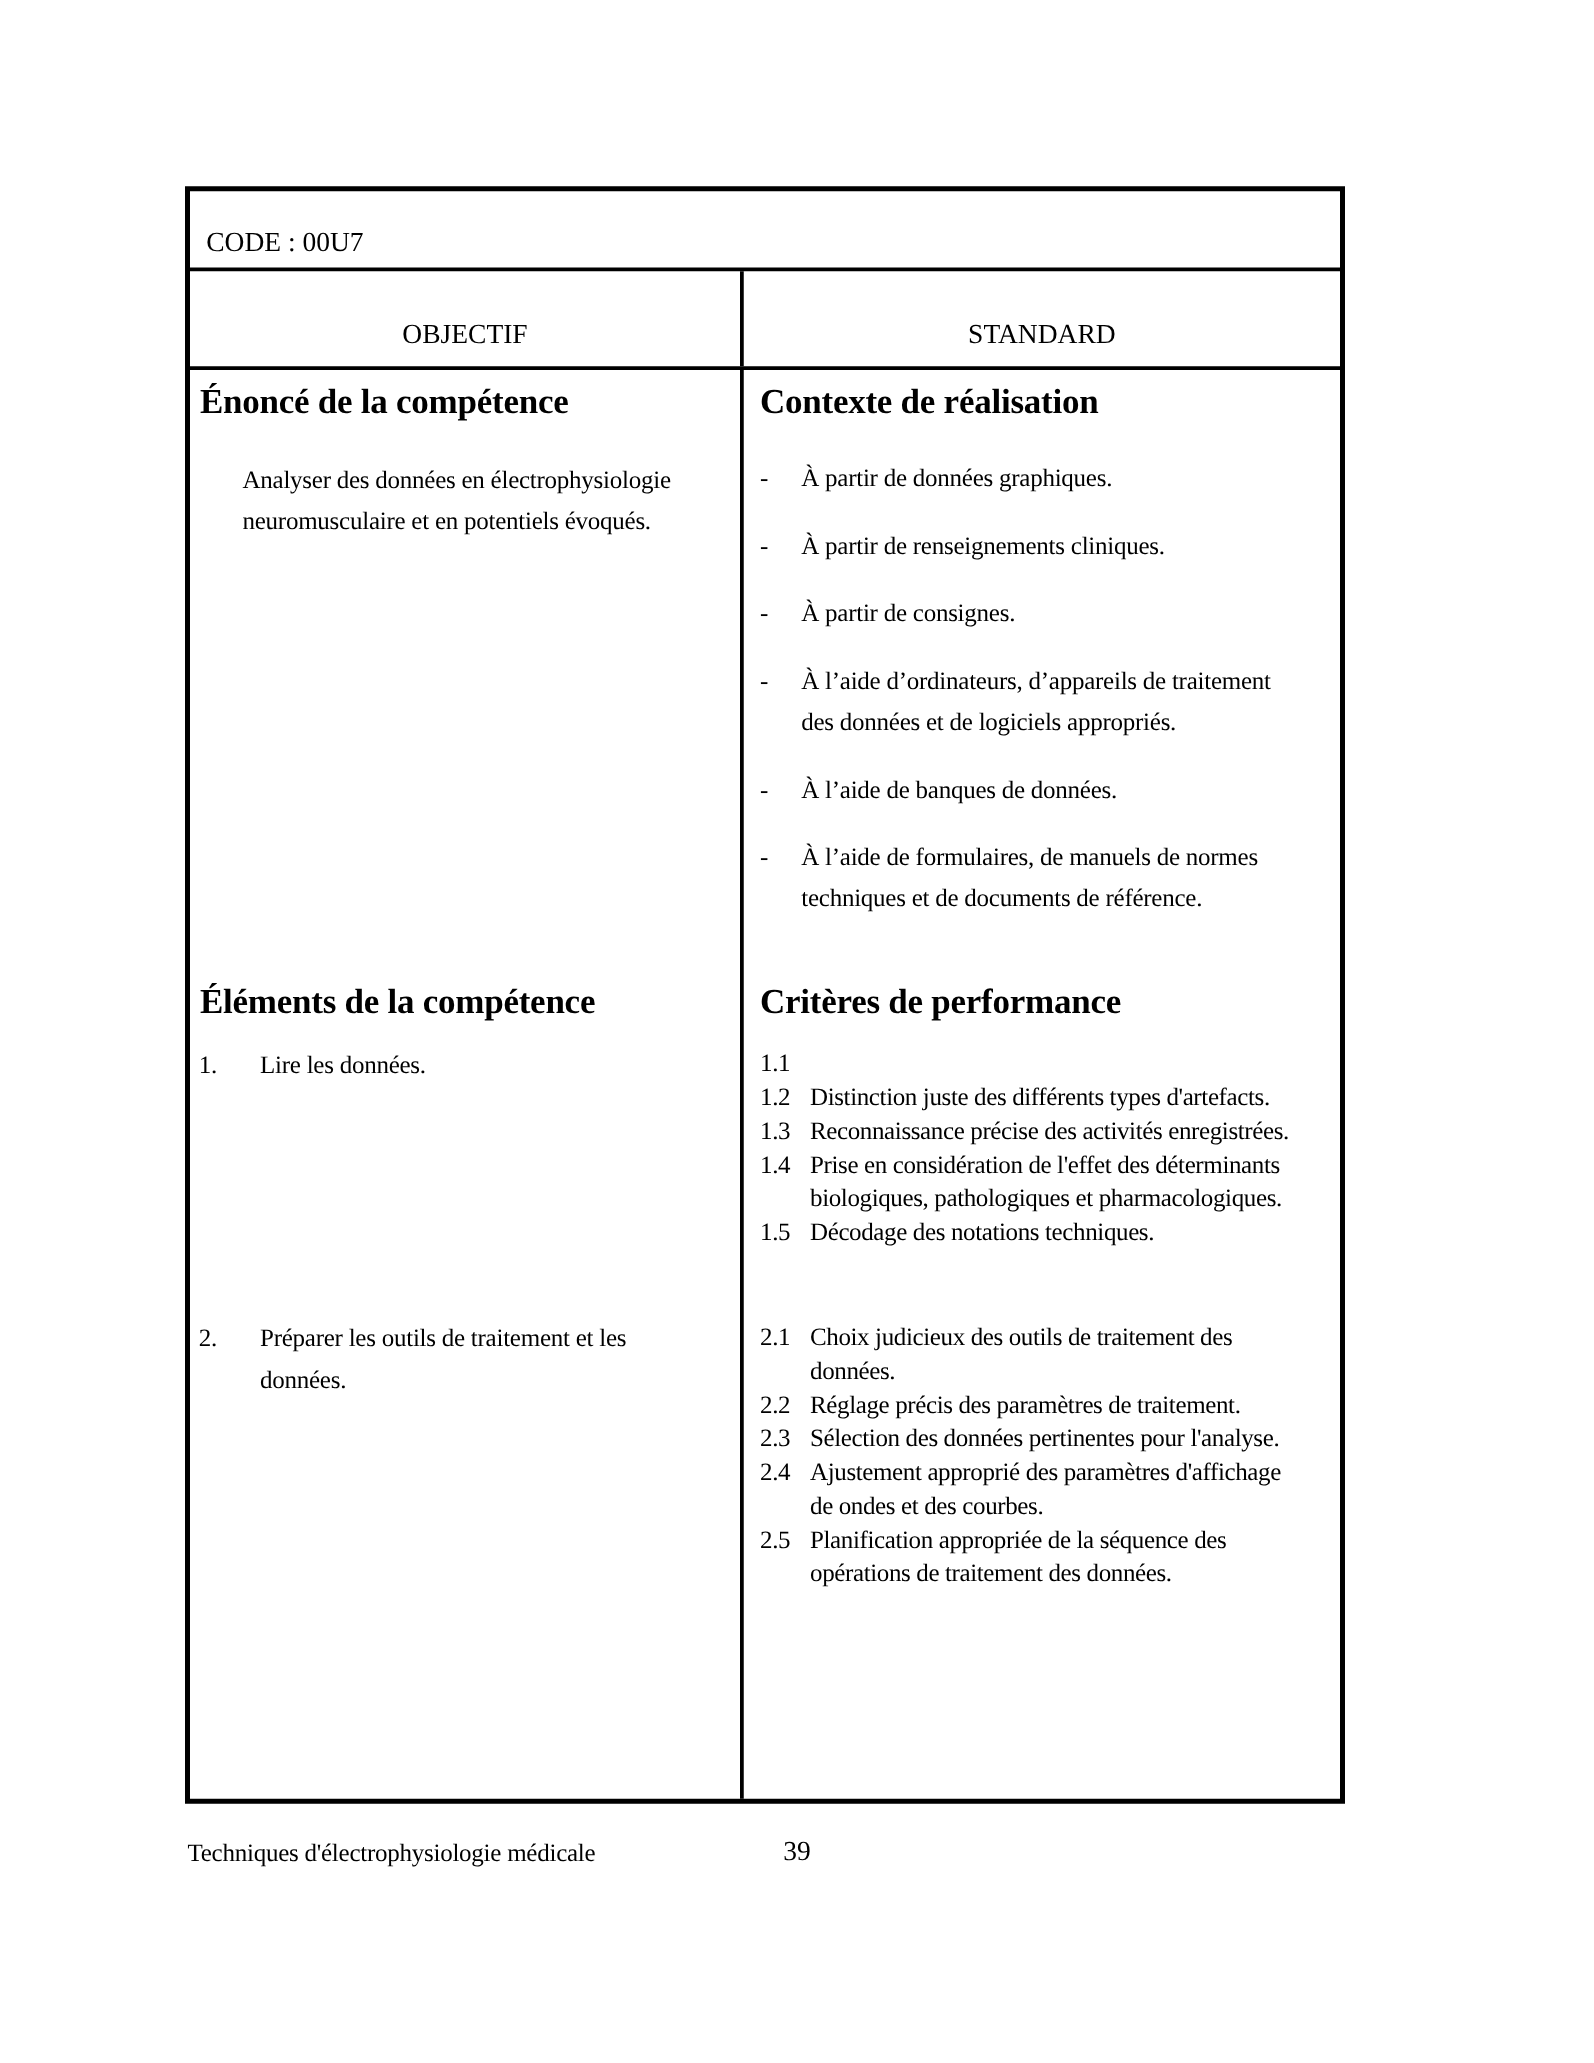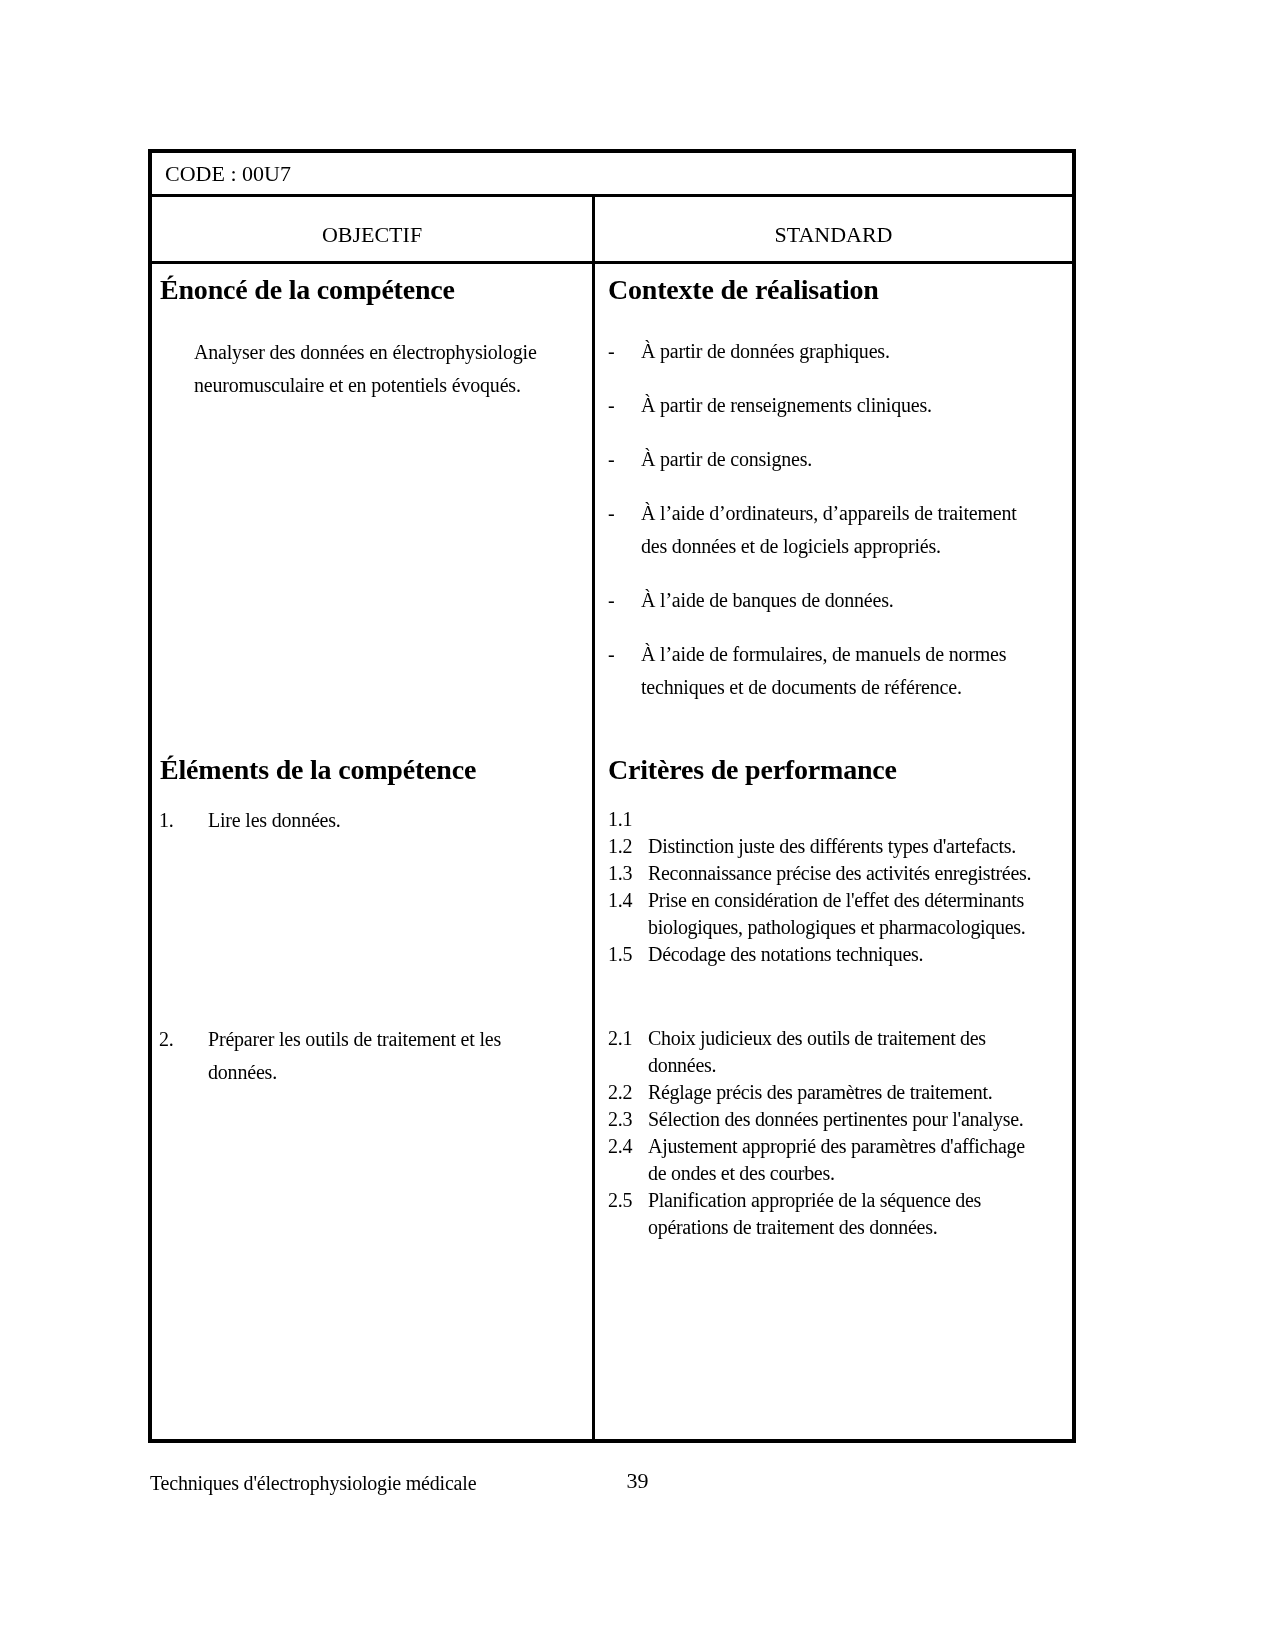"CODE : 00U7" .code-row { margin-top: none -> 20px }
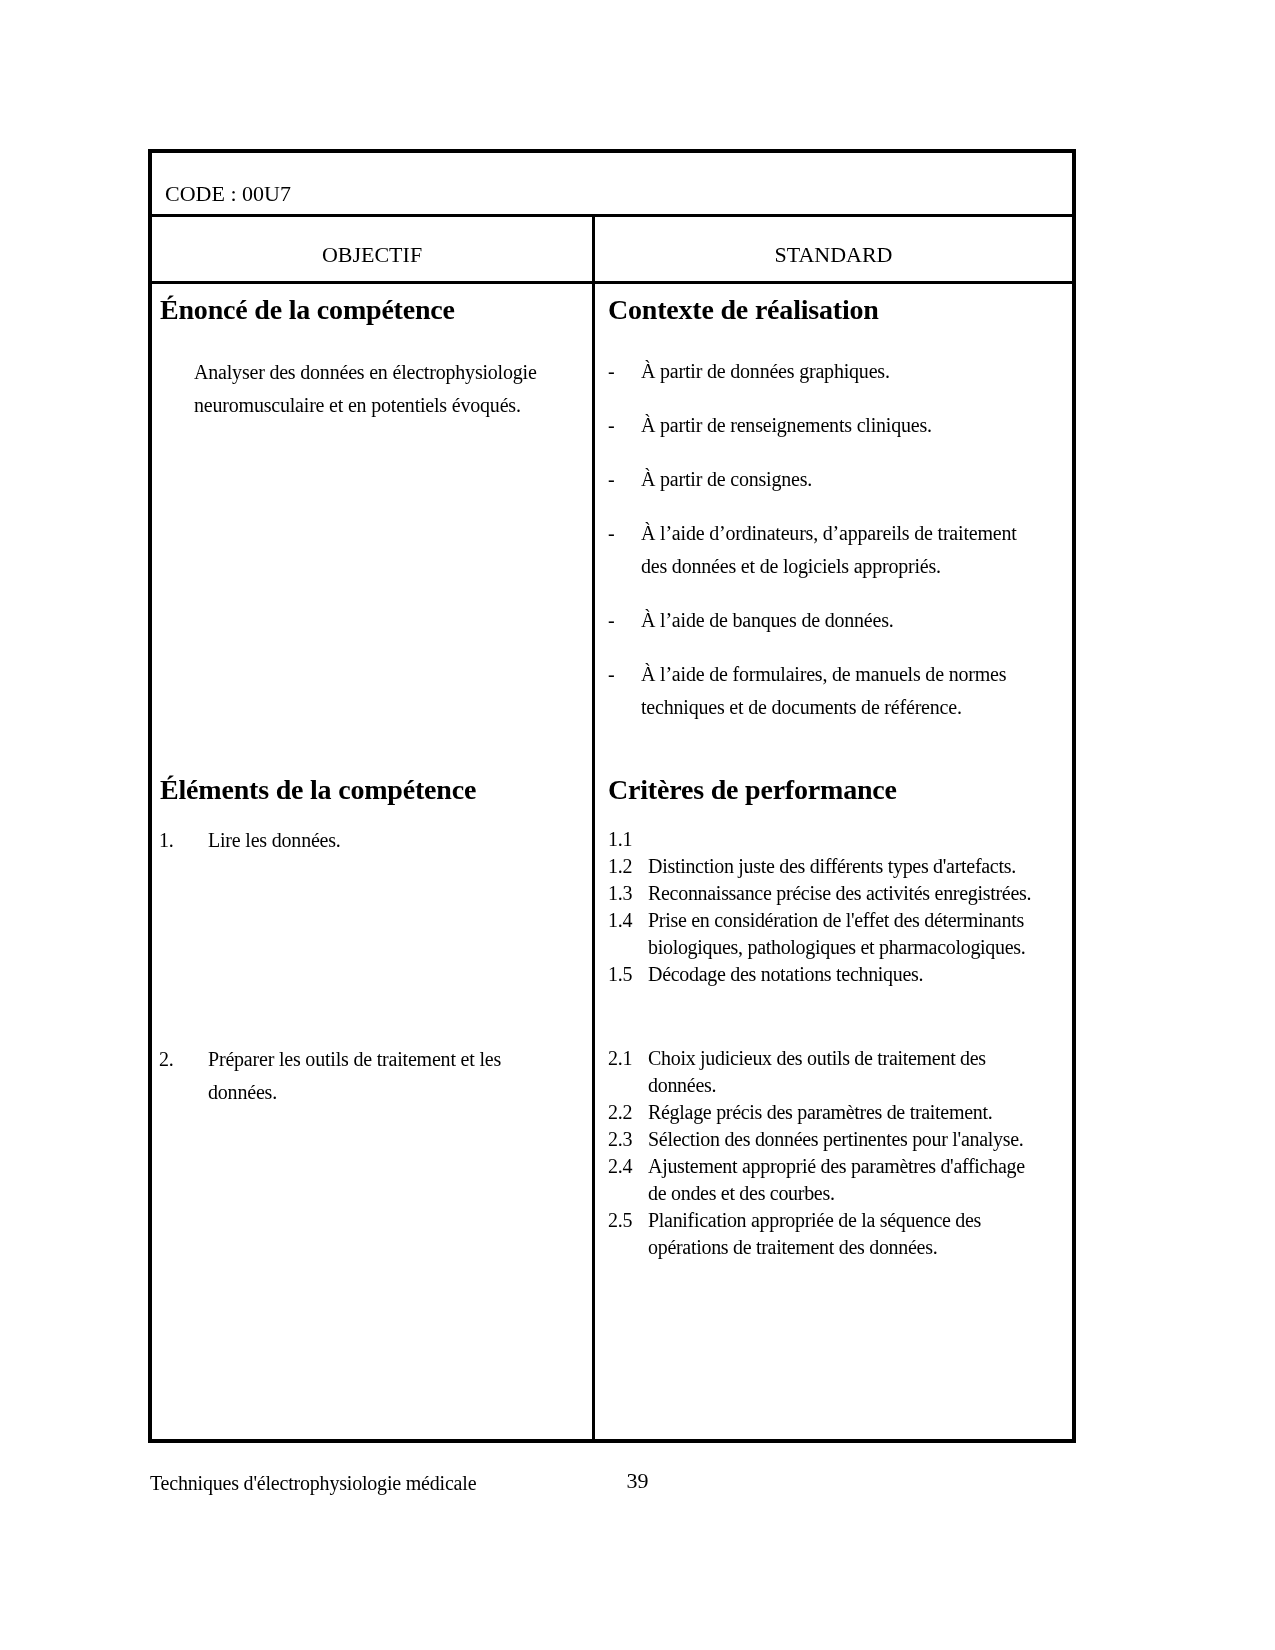"OBJECTIF" .header-row { height: 67px -> 79px }
